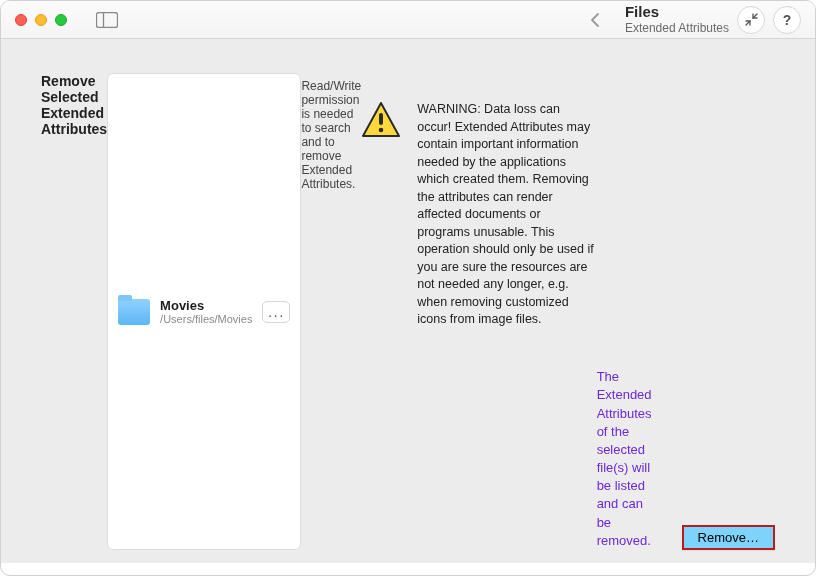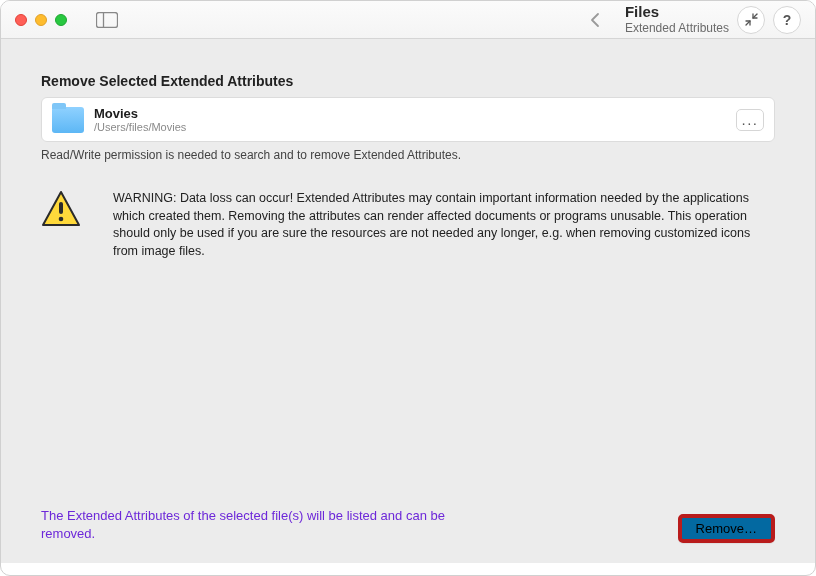"Remove Selected Extended Attributes" .content { flex-direction: column -> row; padding: 34px 40px 20px 40px -> 34px 40px 13px 40px }
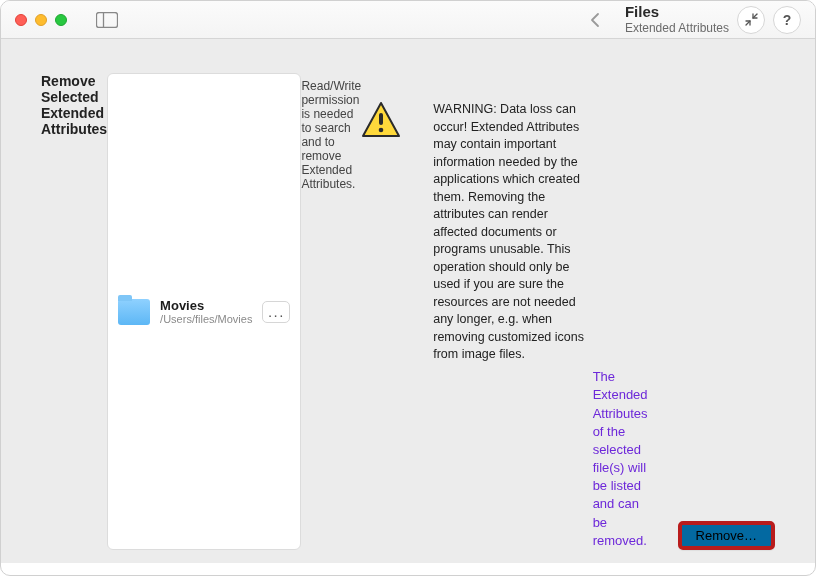"WARNING: Data loss can occur!" .warning-row { gap: 32px -> 16px }
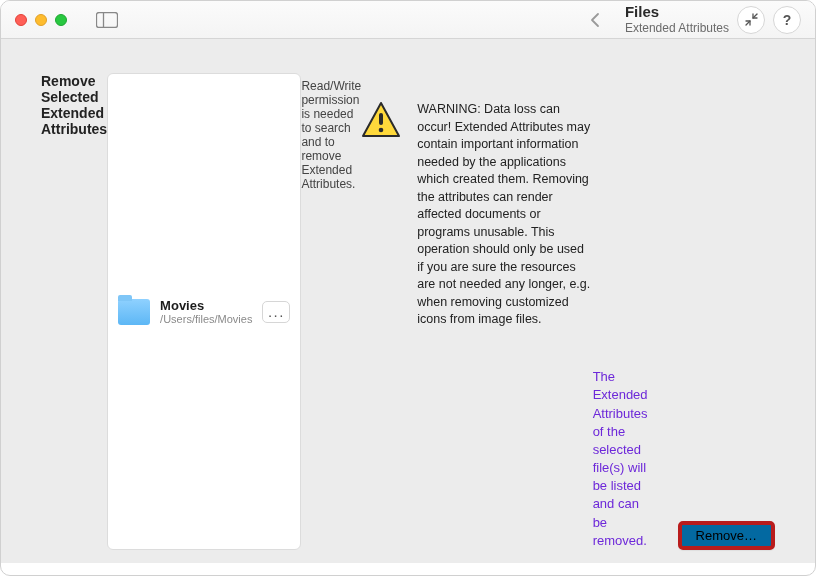"Remove…" .remove-btn { background: #0369a1 -> #7dd3fc; border: 4px solid #b91c1c -> 2px solid #b91c1c; border-radius: 5px -> 0 }
